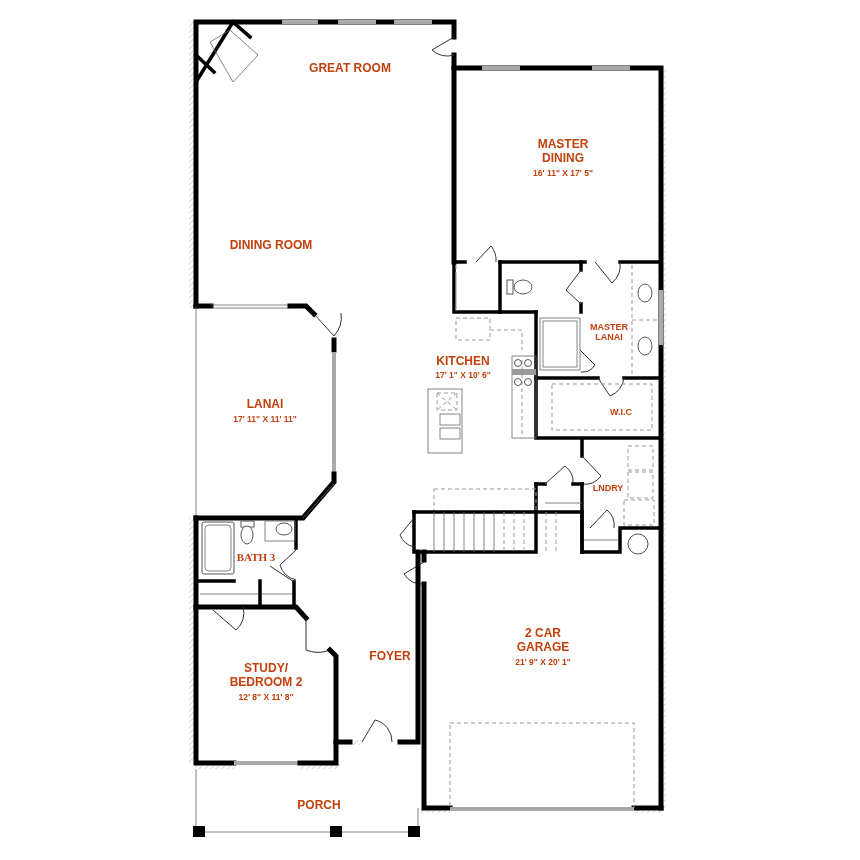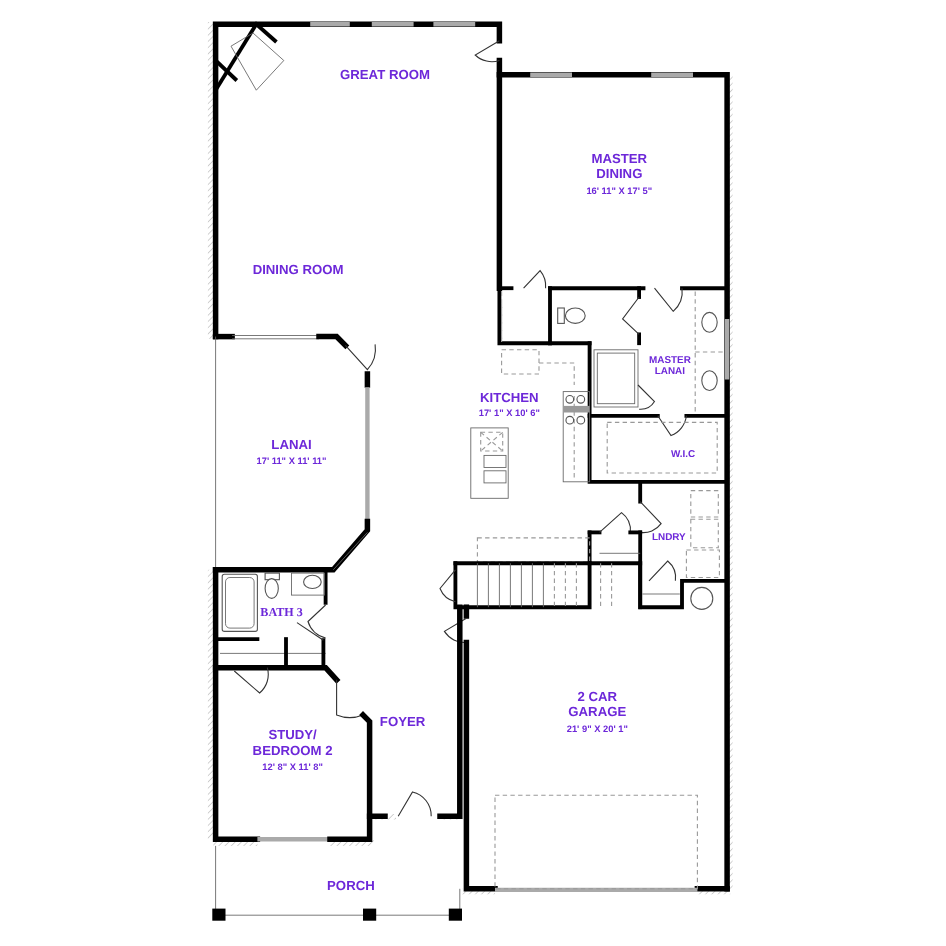"GREAT ROOM" .lbl { color: #6d28d9 -> #c2410c }
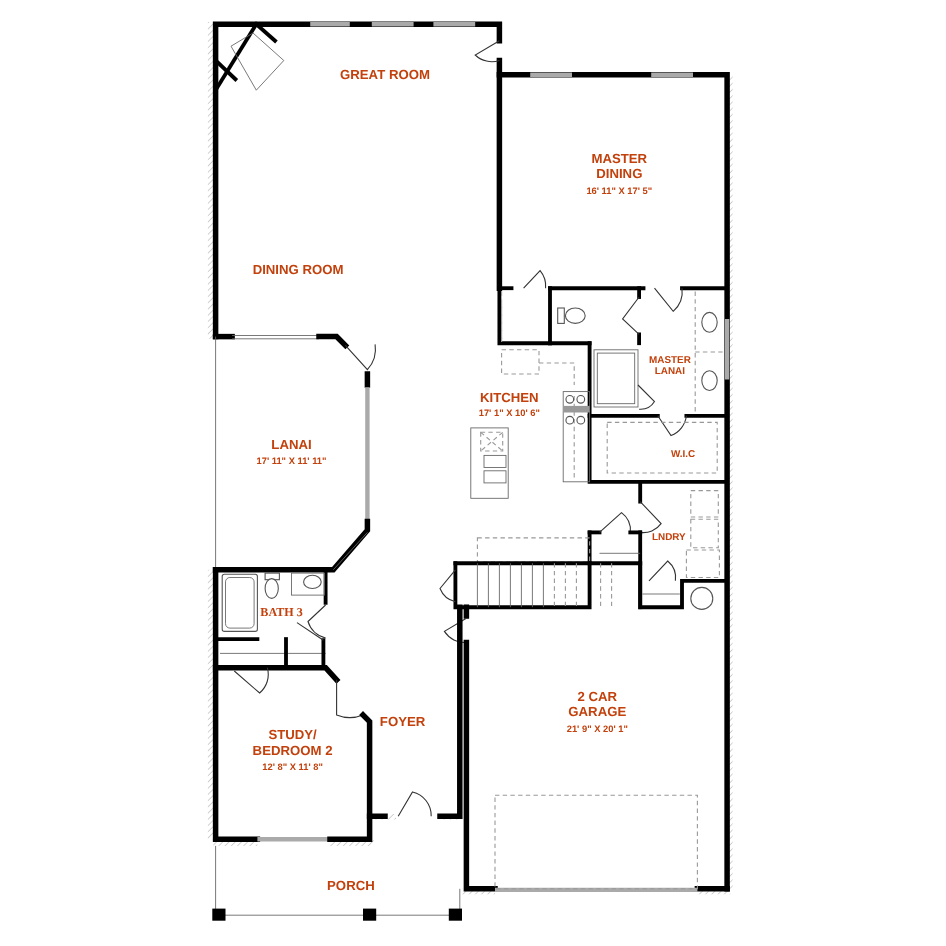"FOYER" div.lbl { left: 366px -> 390px }
